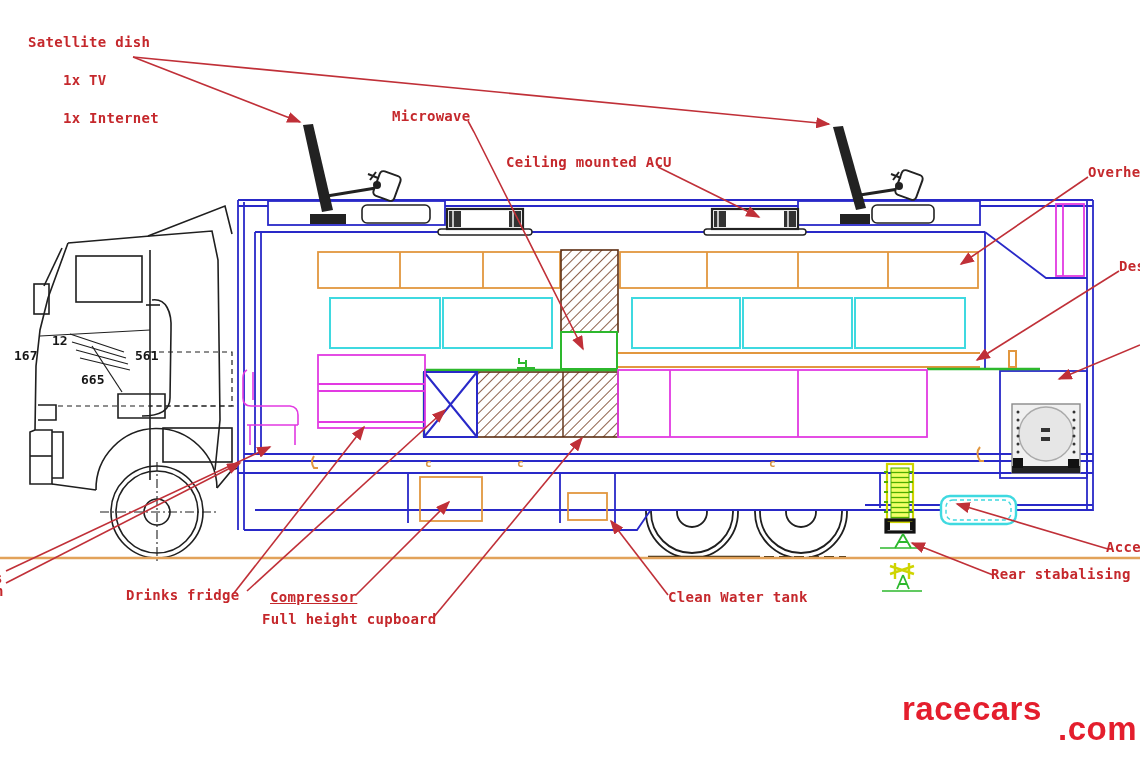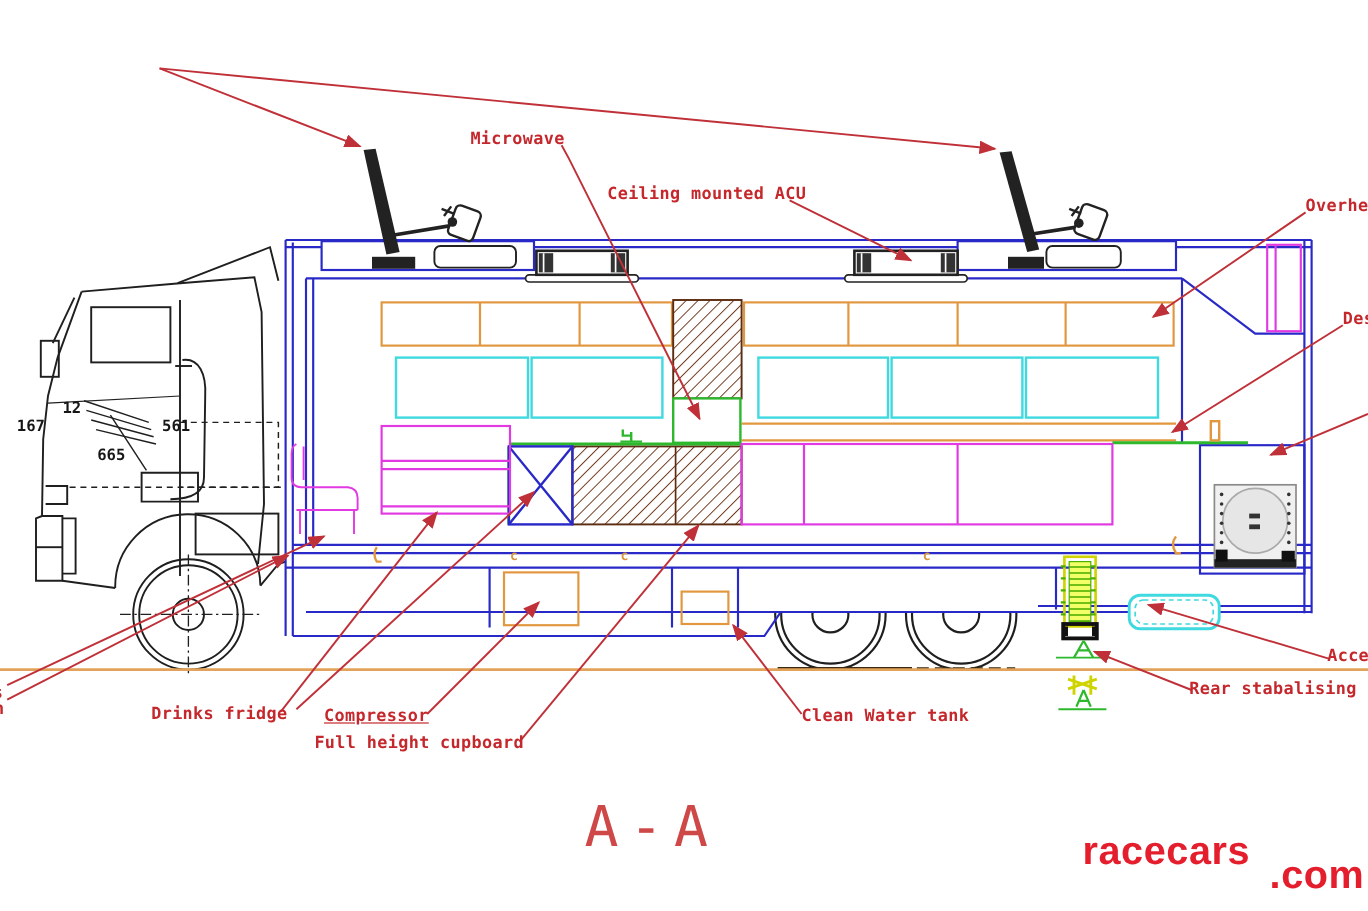"Satellite dish" div.lbl { html: none -> <div><span>Satellite dish</span><br> <span>1x TV</span><br> <span>1x Internet</span></div> }
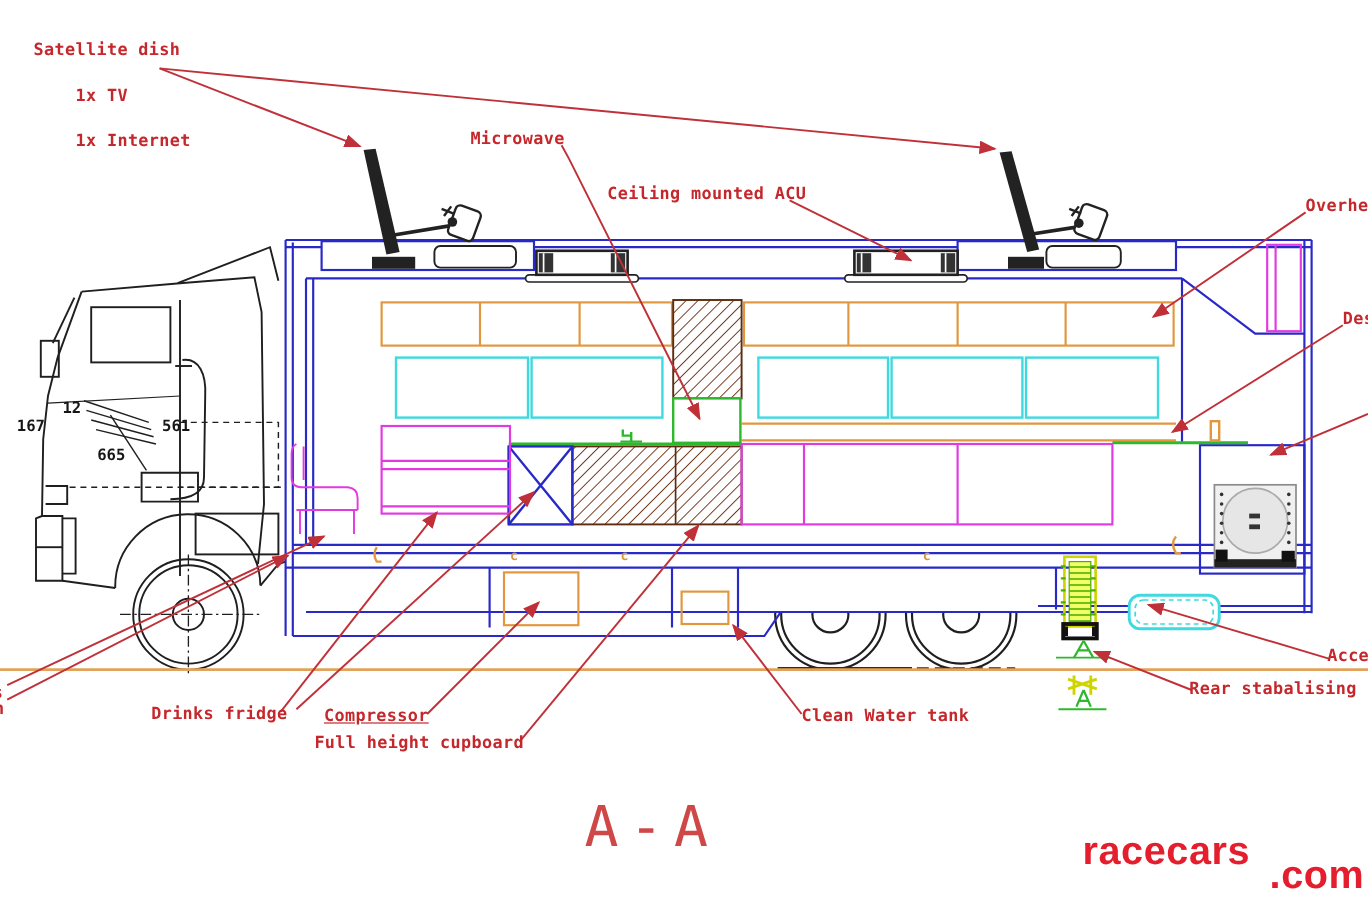"A-A" div.section-title { html: <div>A-A</div> -> none }
